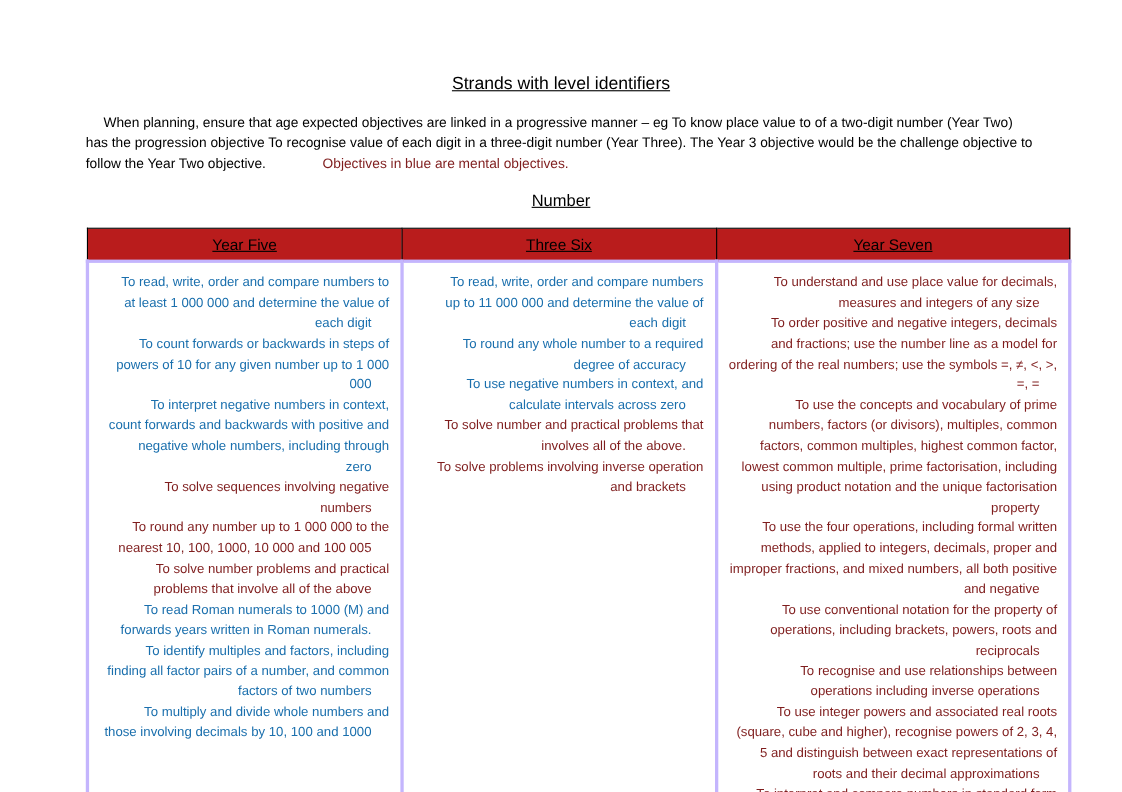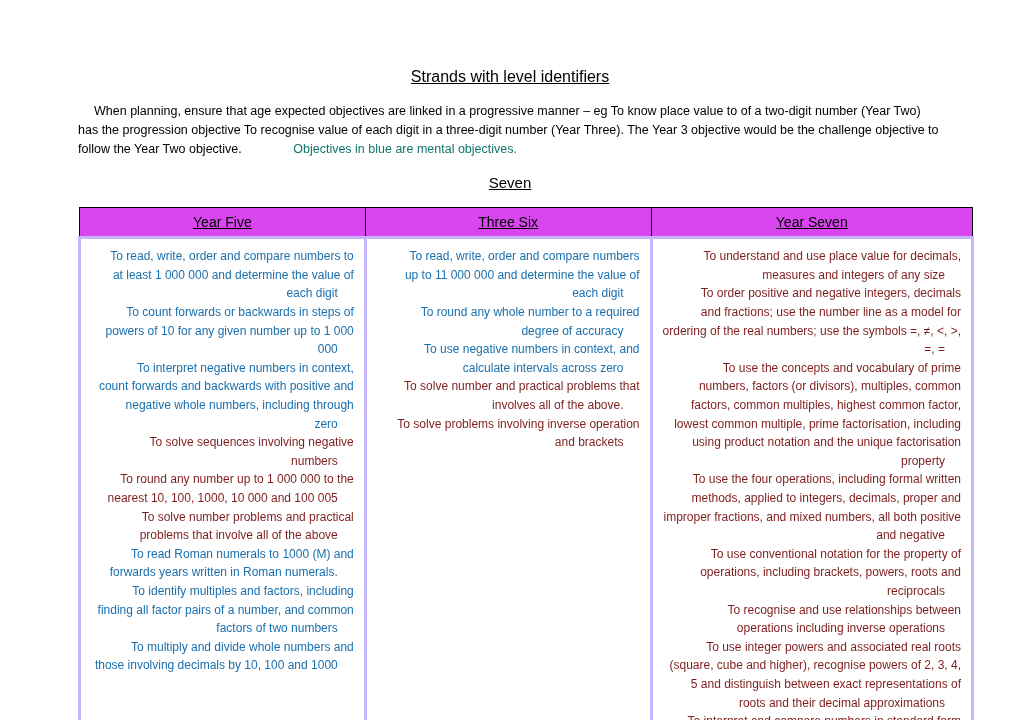"Objectives in blue are mental" .blue-text { color: #0f766e -> #7f1d1d }
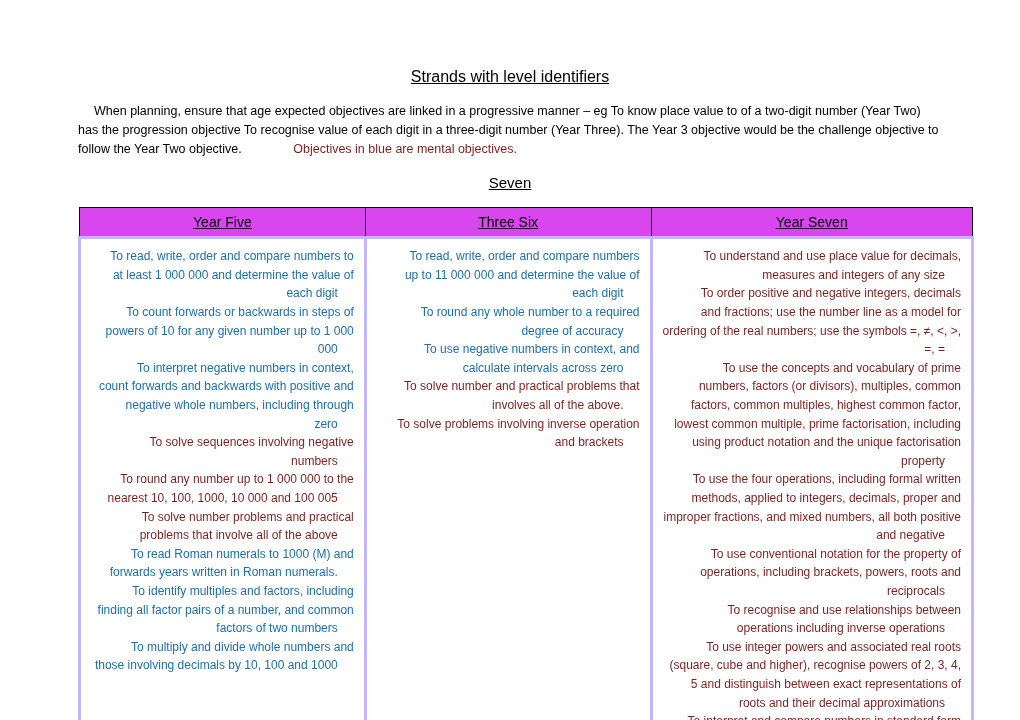"Seven" div.section-title { text: Seven -> Number }
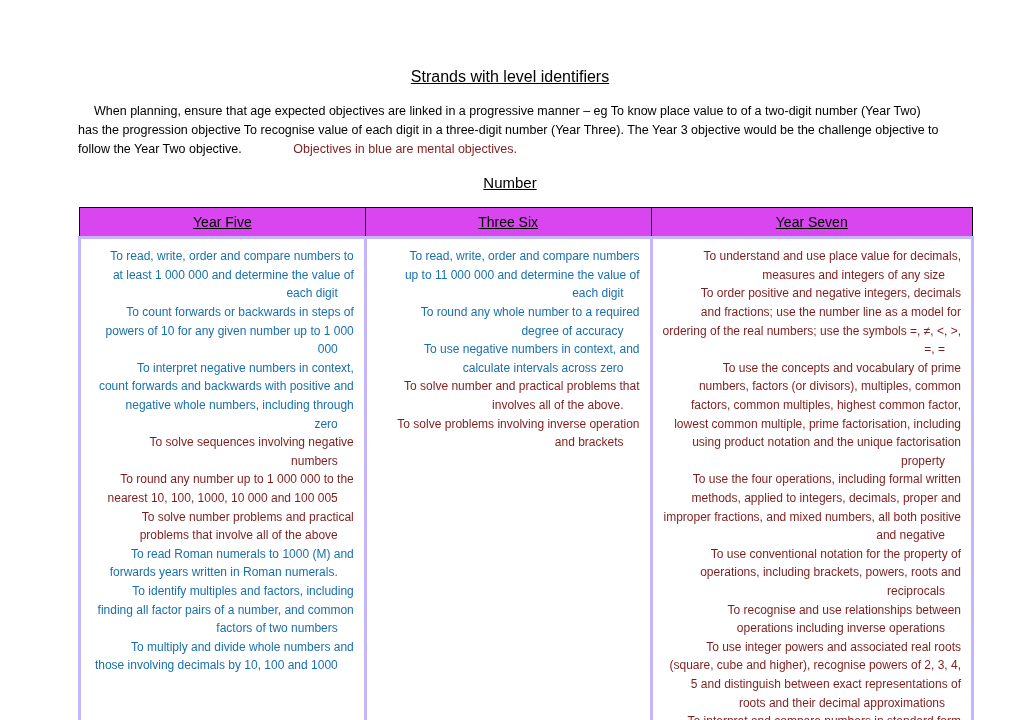"Year Five" th { background: #d946ef -> #b91c1c }
